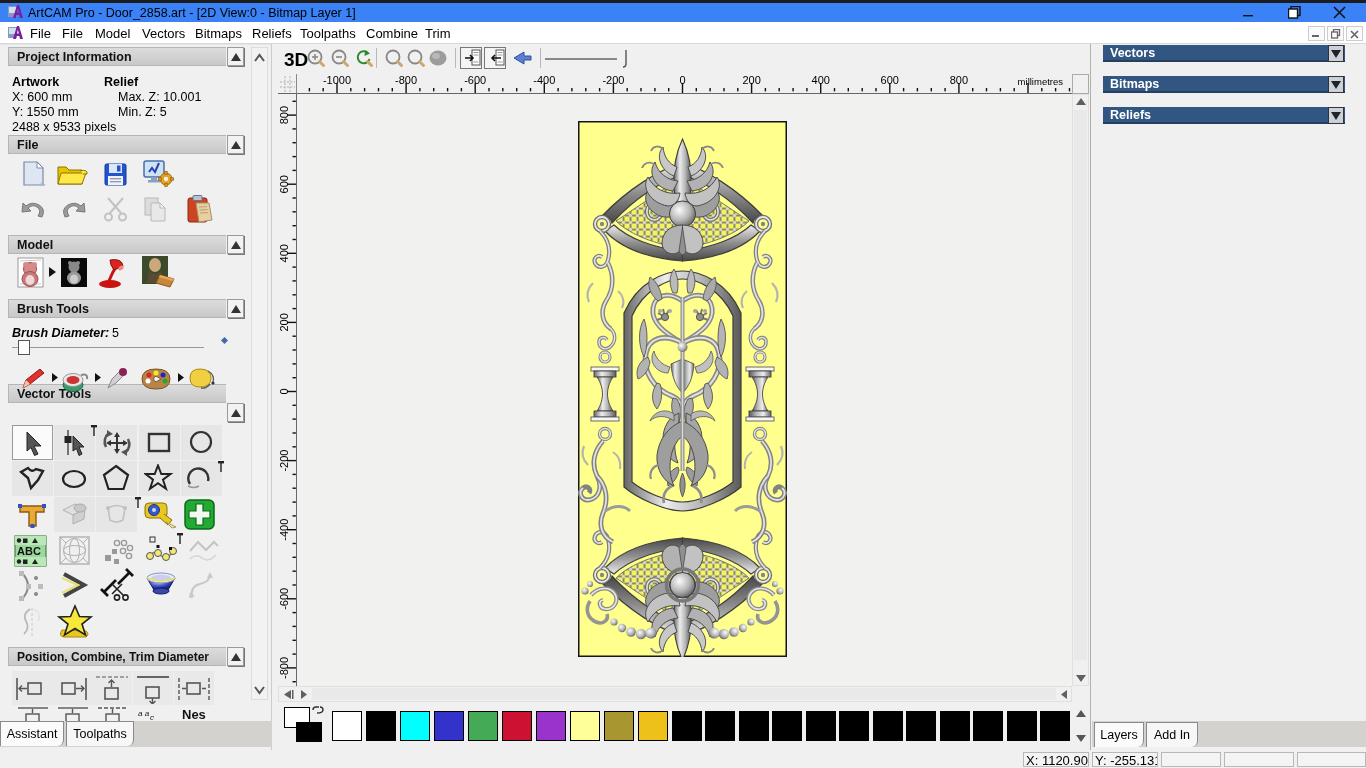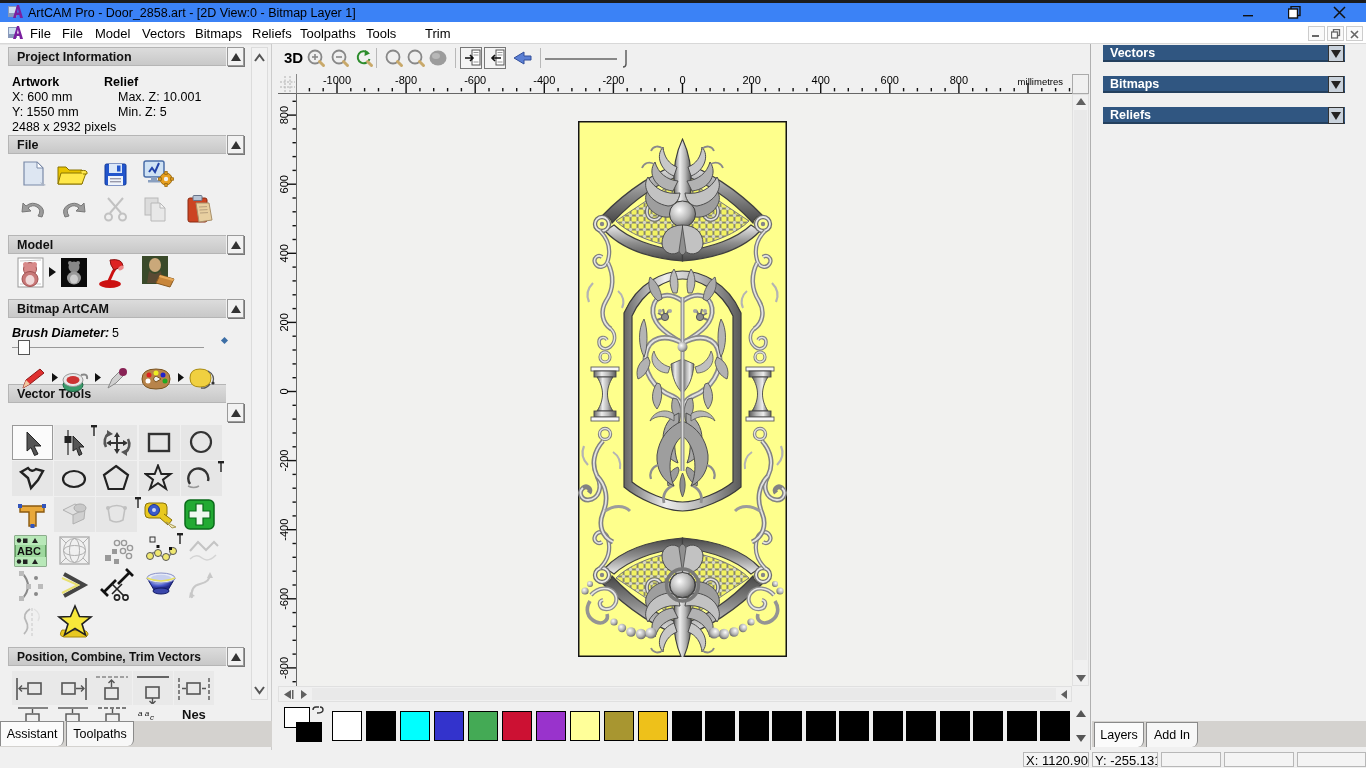"Tools" span.menuitem { text: Tools -> Combine }
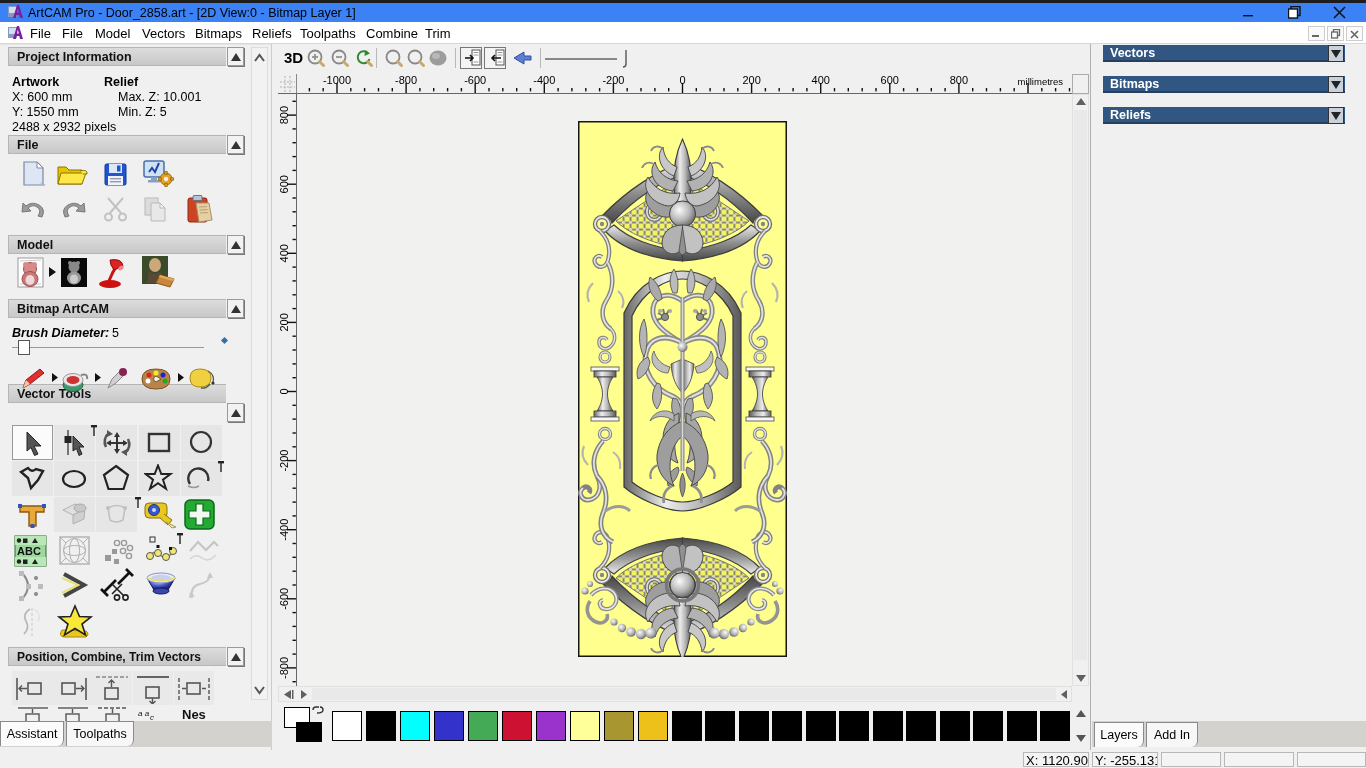"3D" span.abs { font-size: 15px -> 19px }
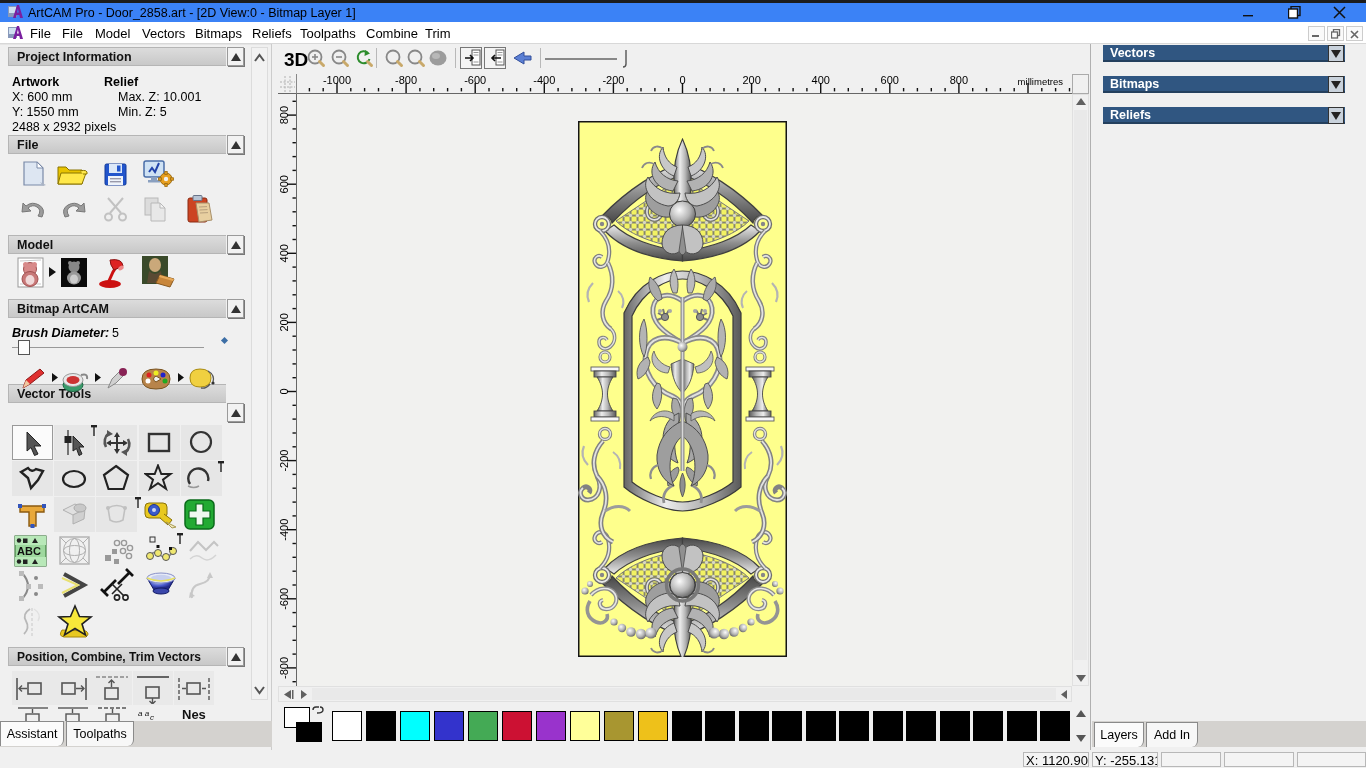"2488 x 2932 pixels" span.itxt { text: 2932 -> 9533 }
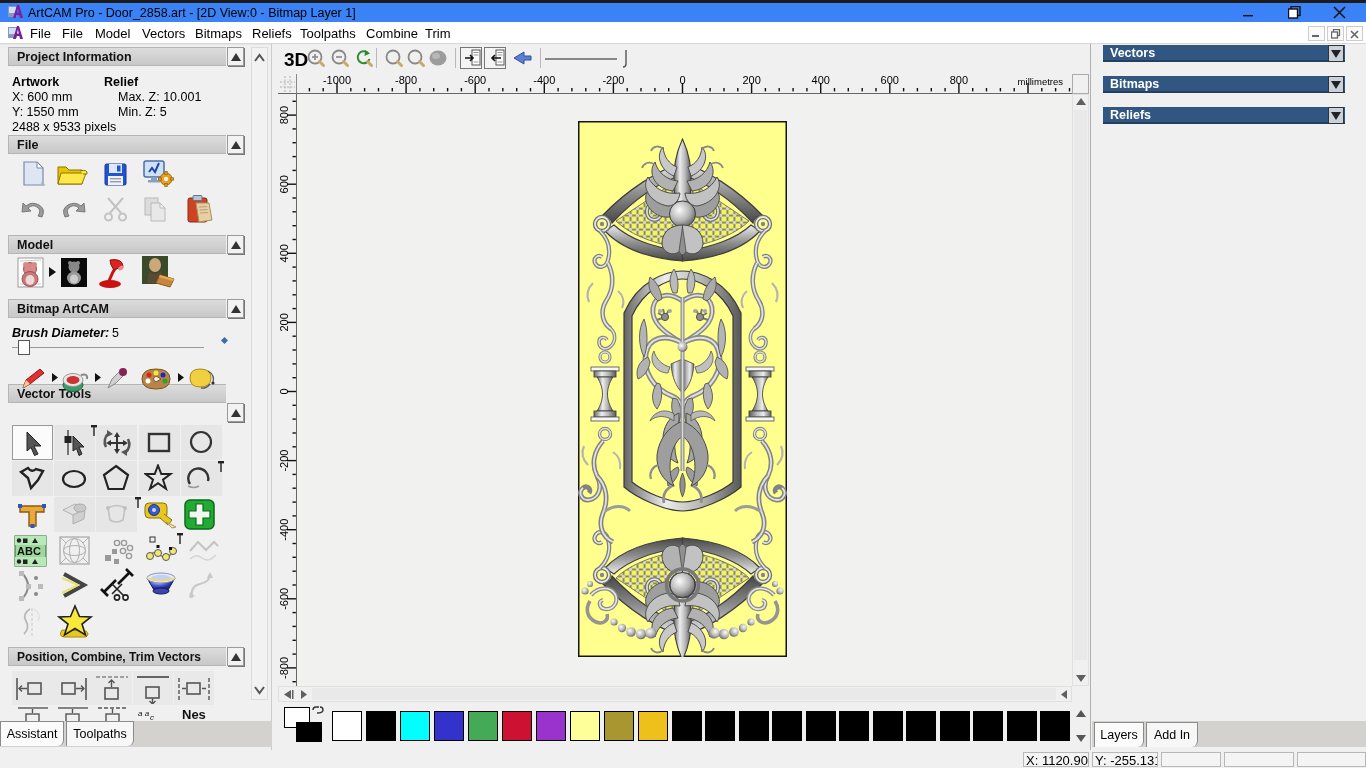"Bitmap ArtCAM" span { text: Bitmap ArtCAM -> Brush Tools }
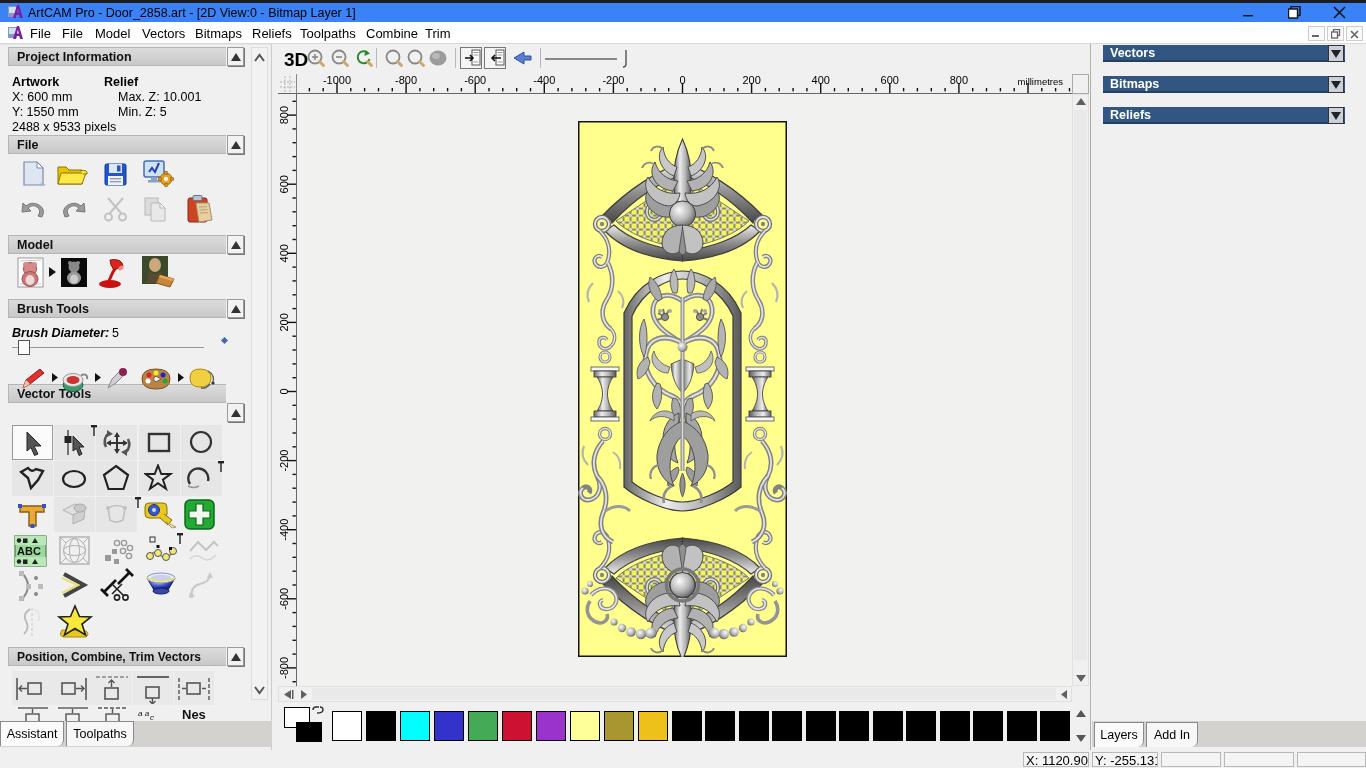"Position, Combine, Trim Vectors" span { text: Vectors -> Diameter }
